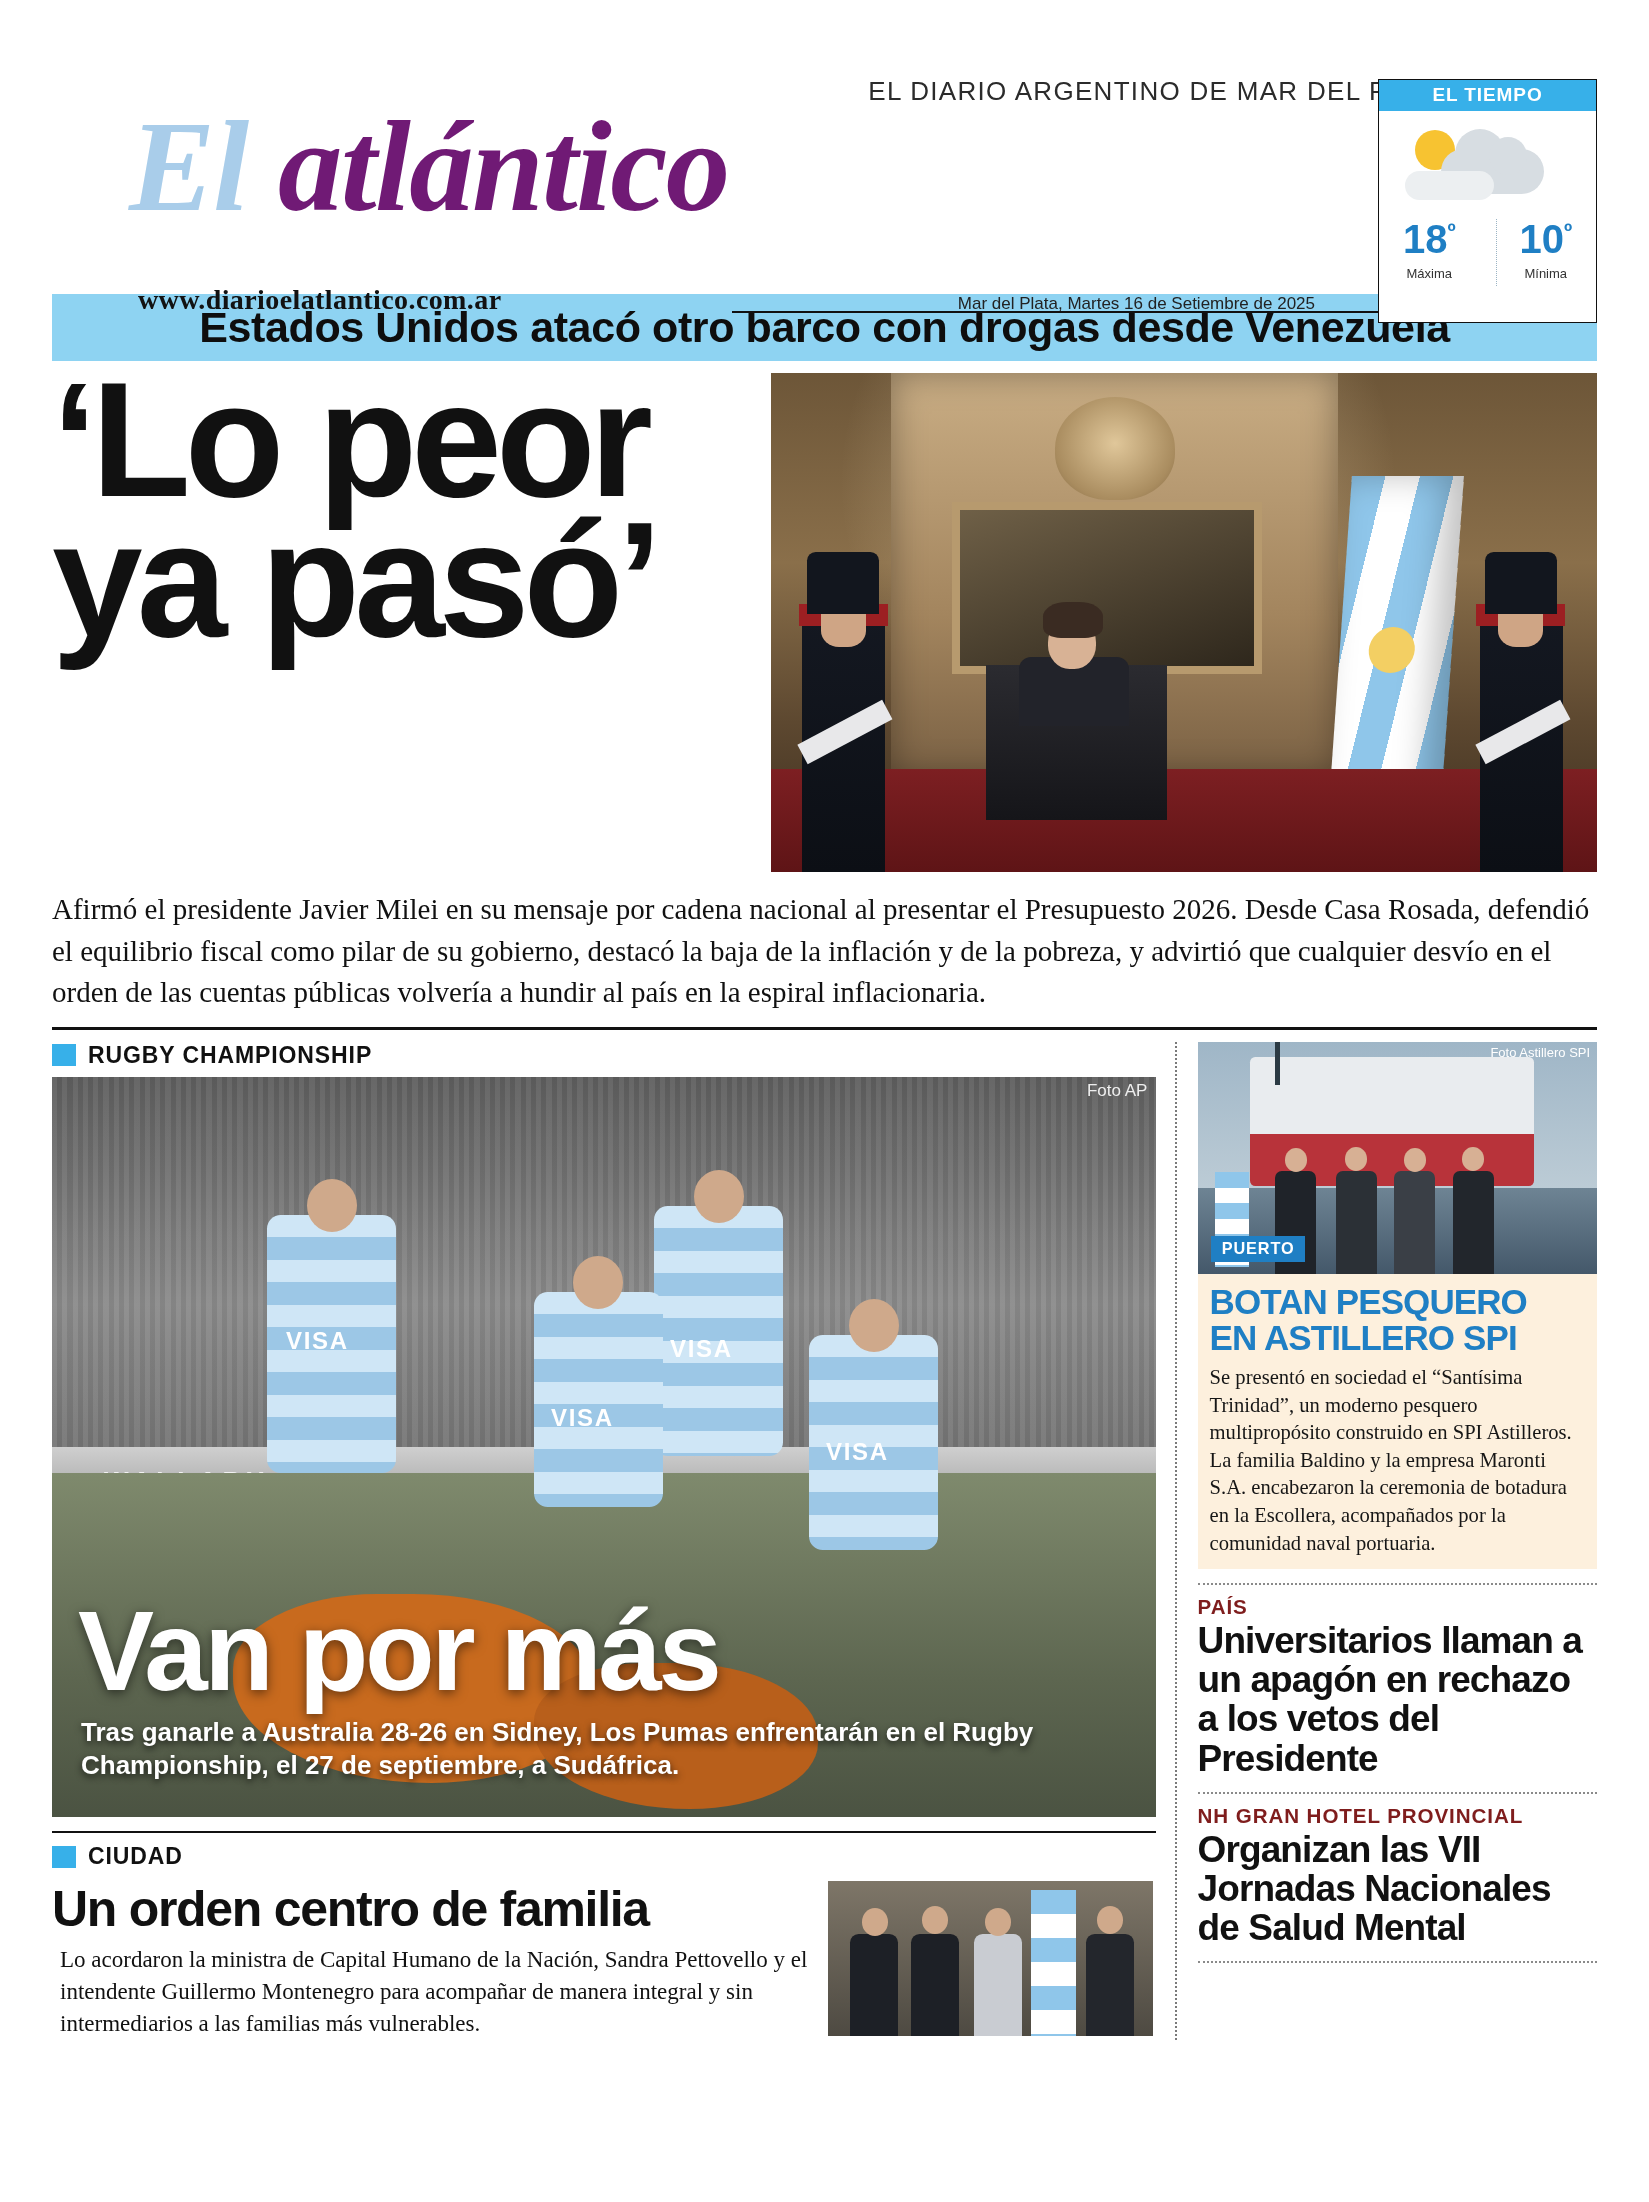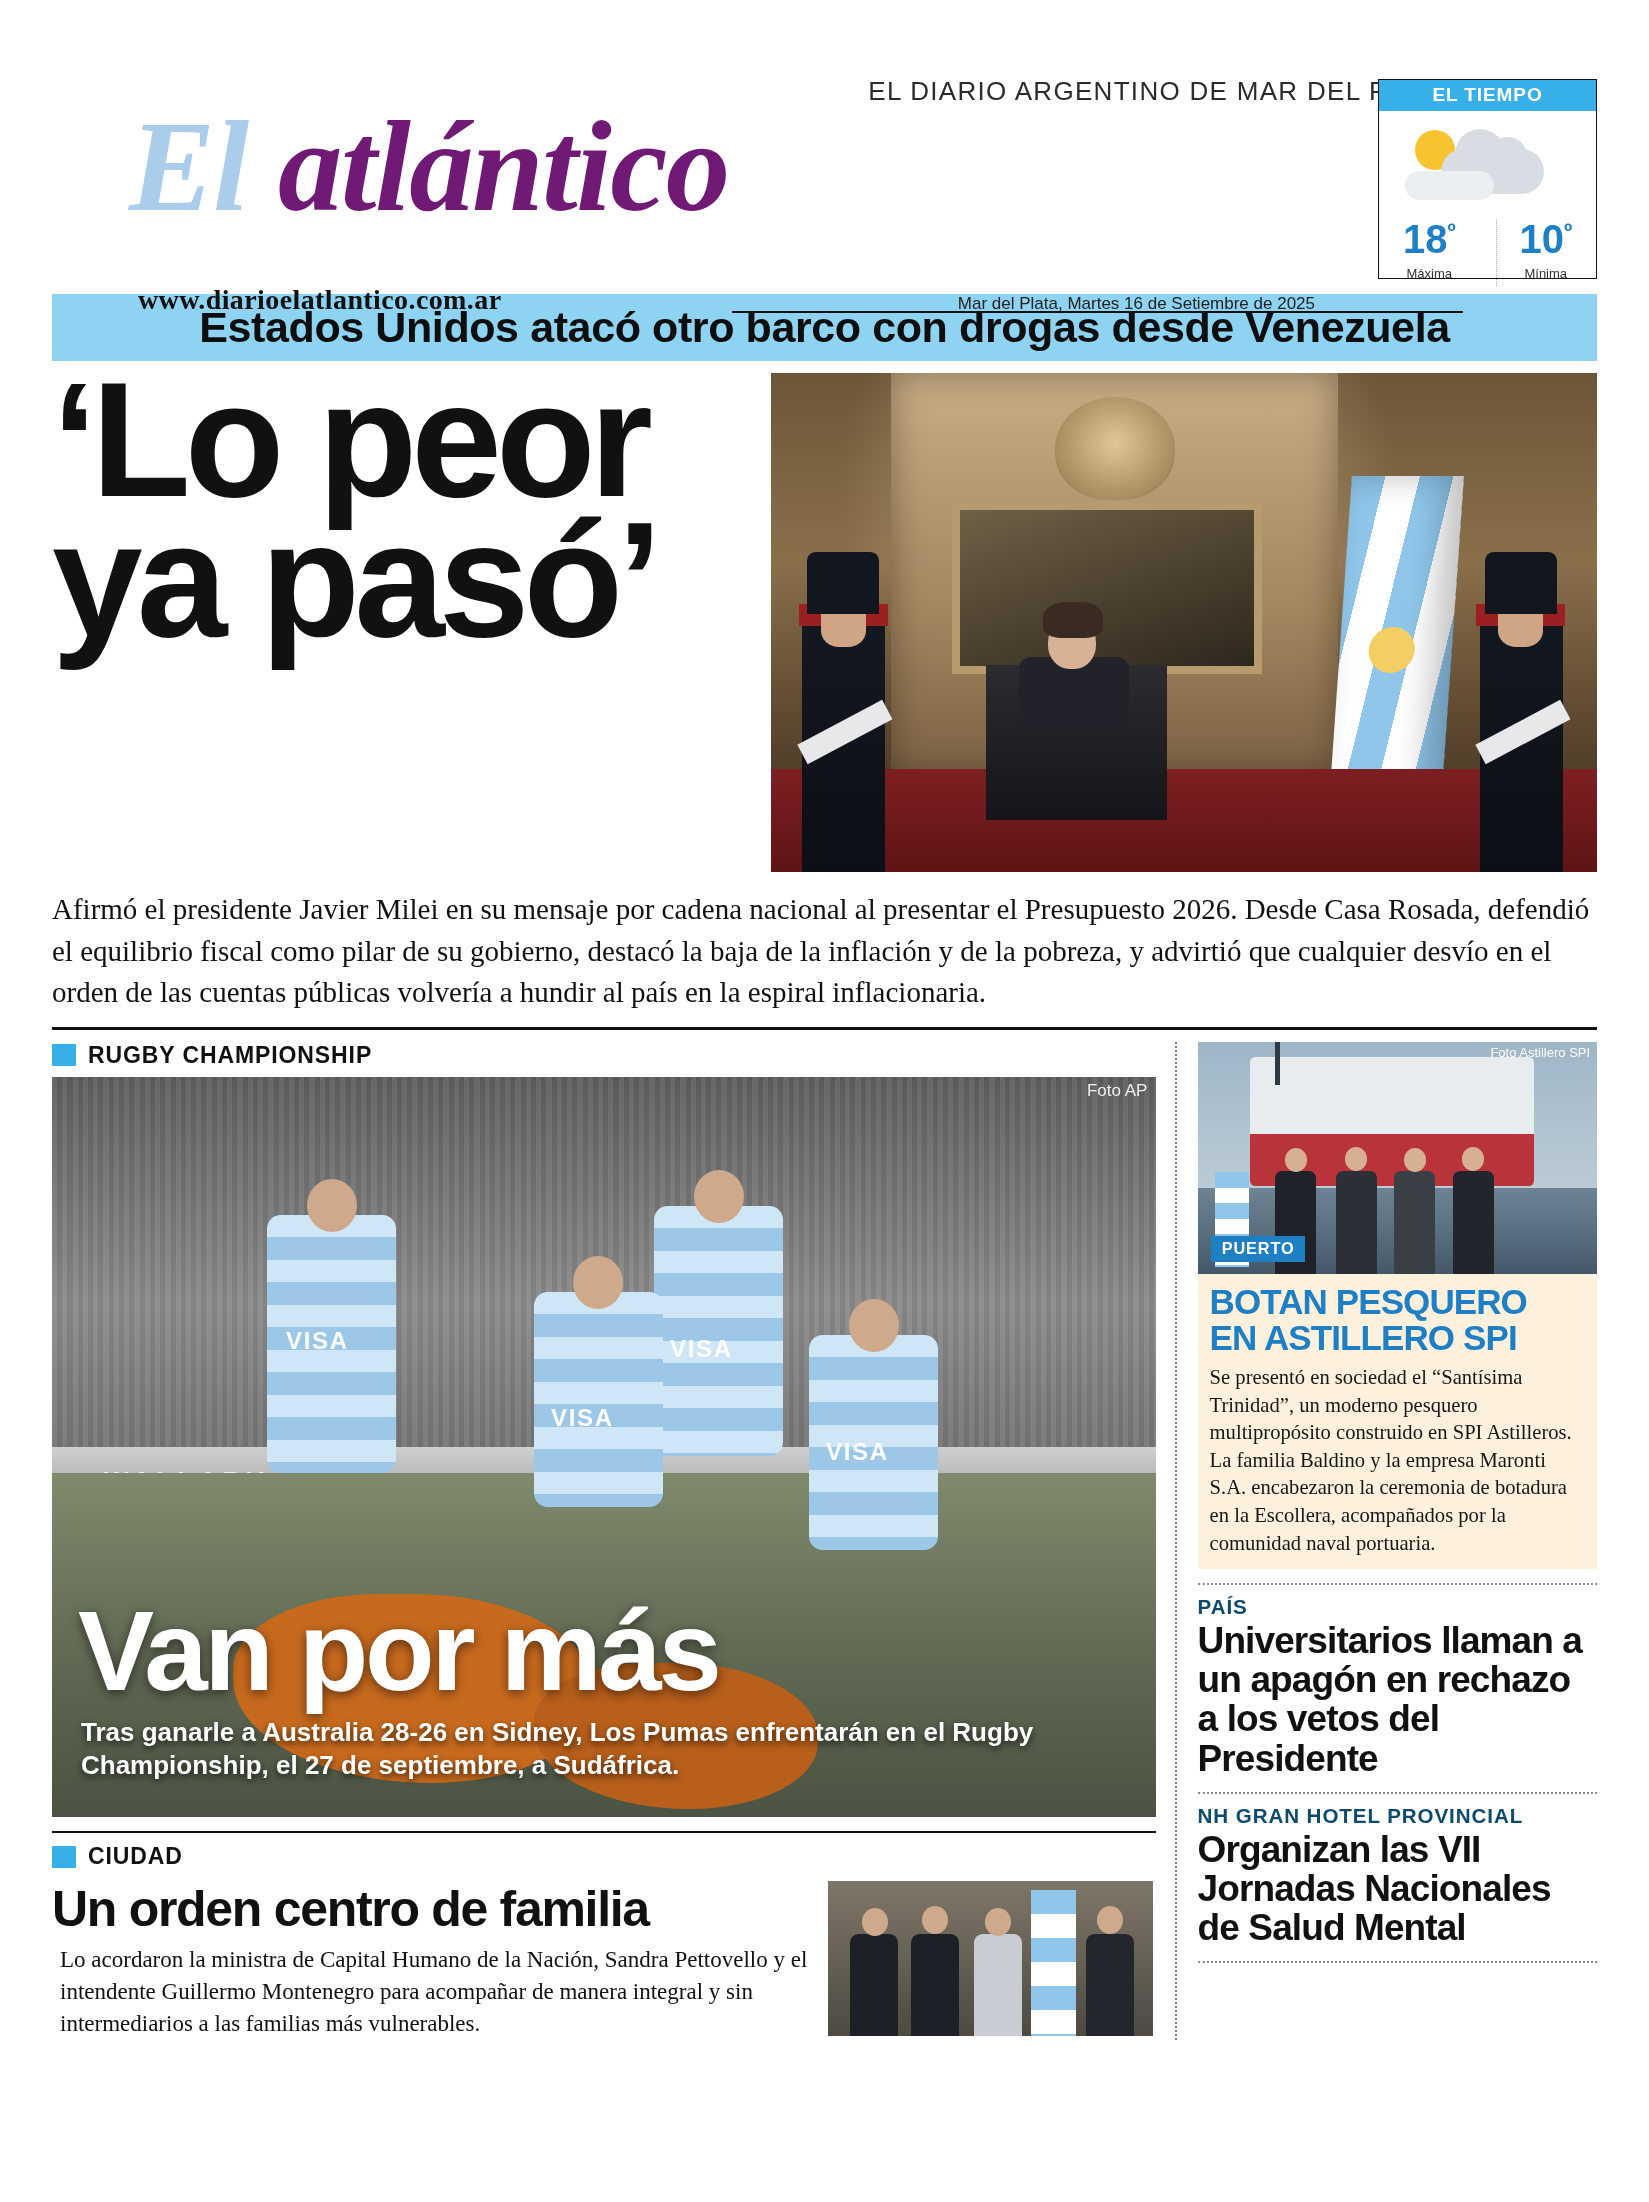"EL TIEMPO" .weather { height: 200px -> 244px }
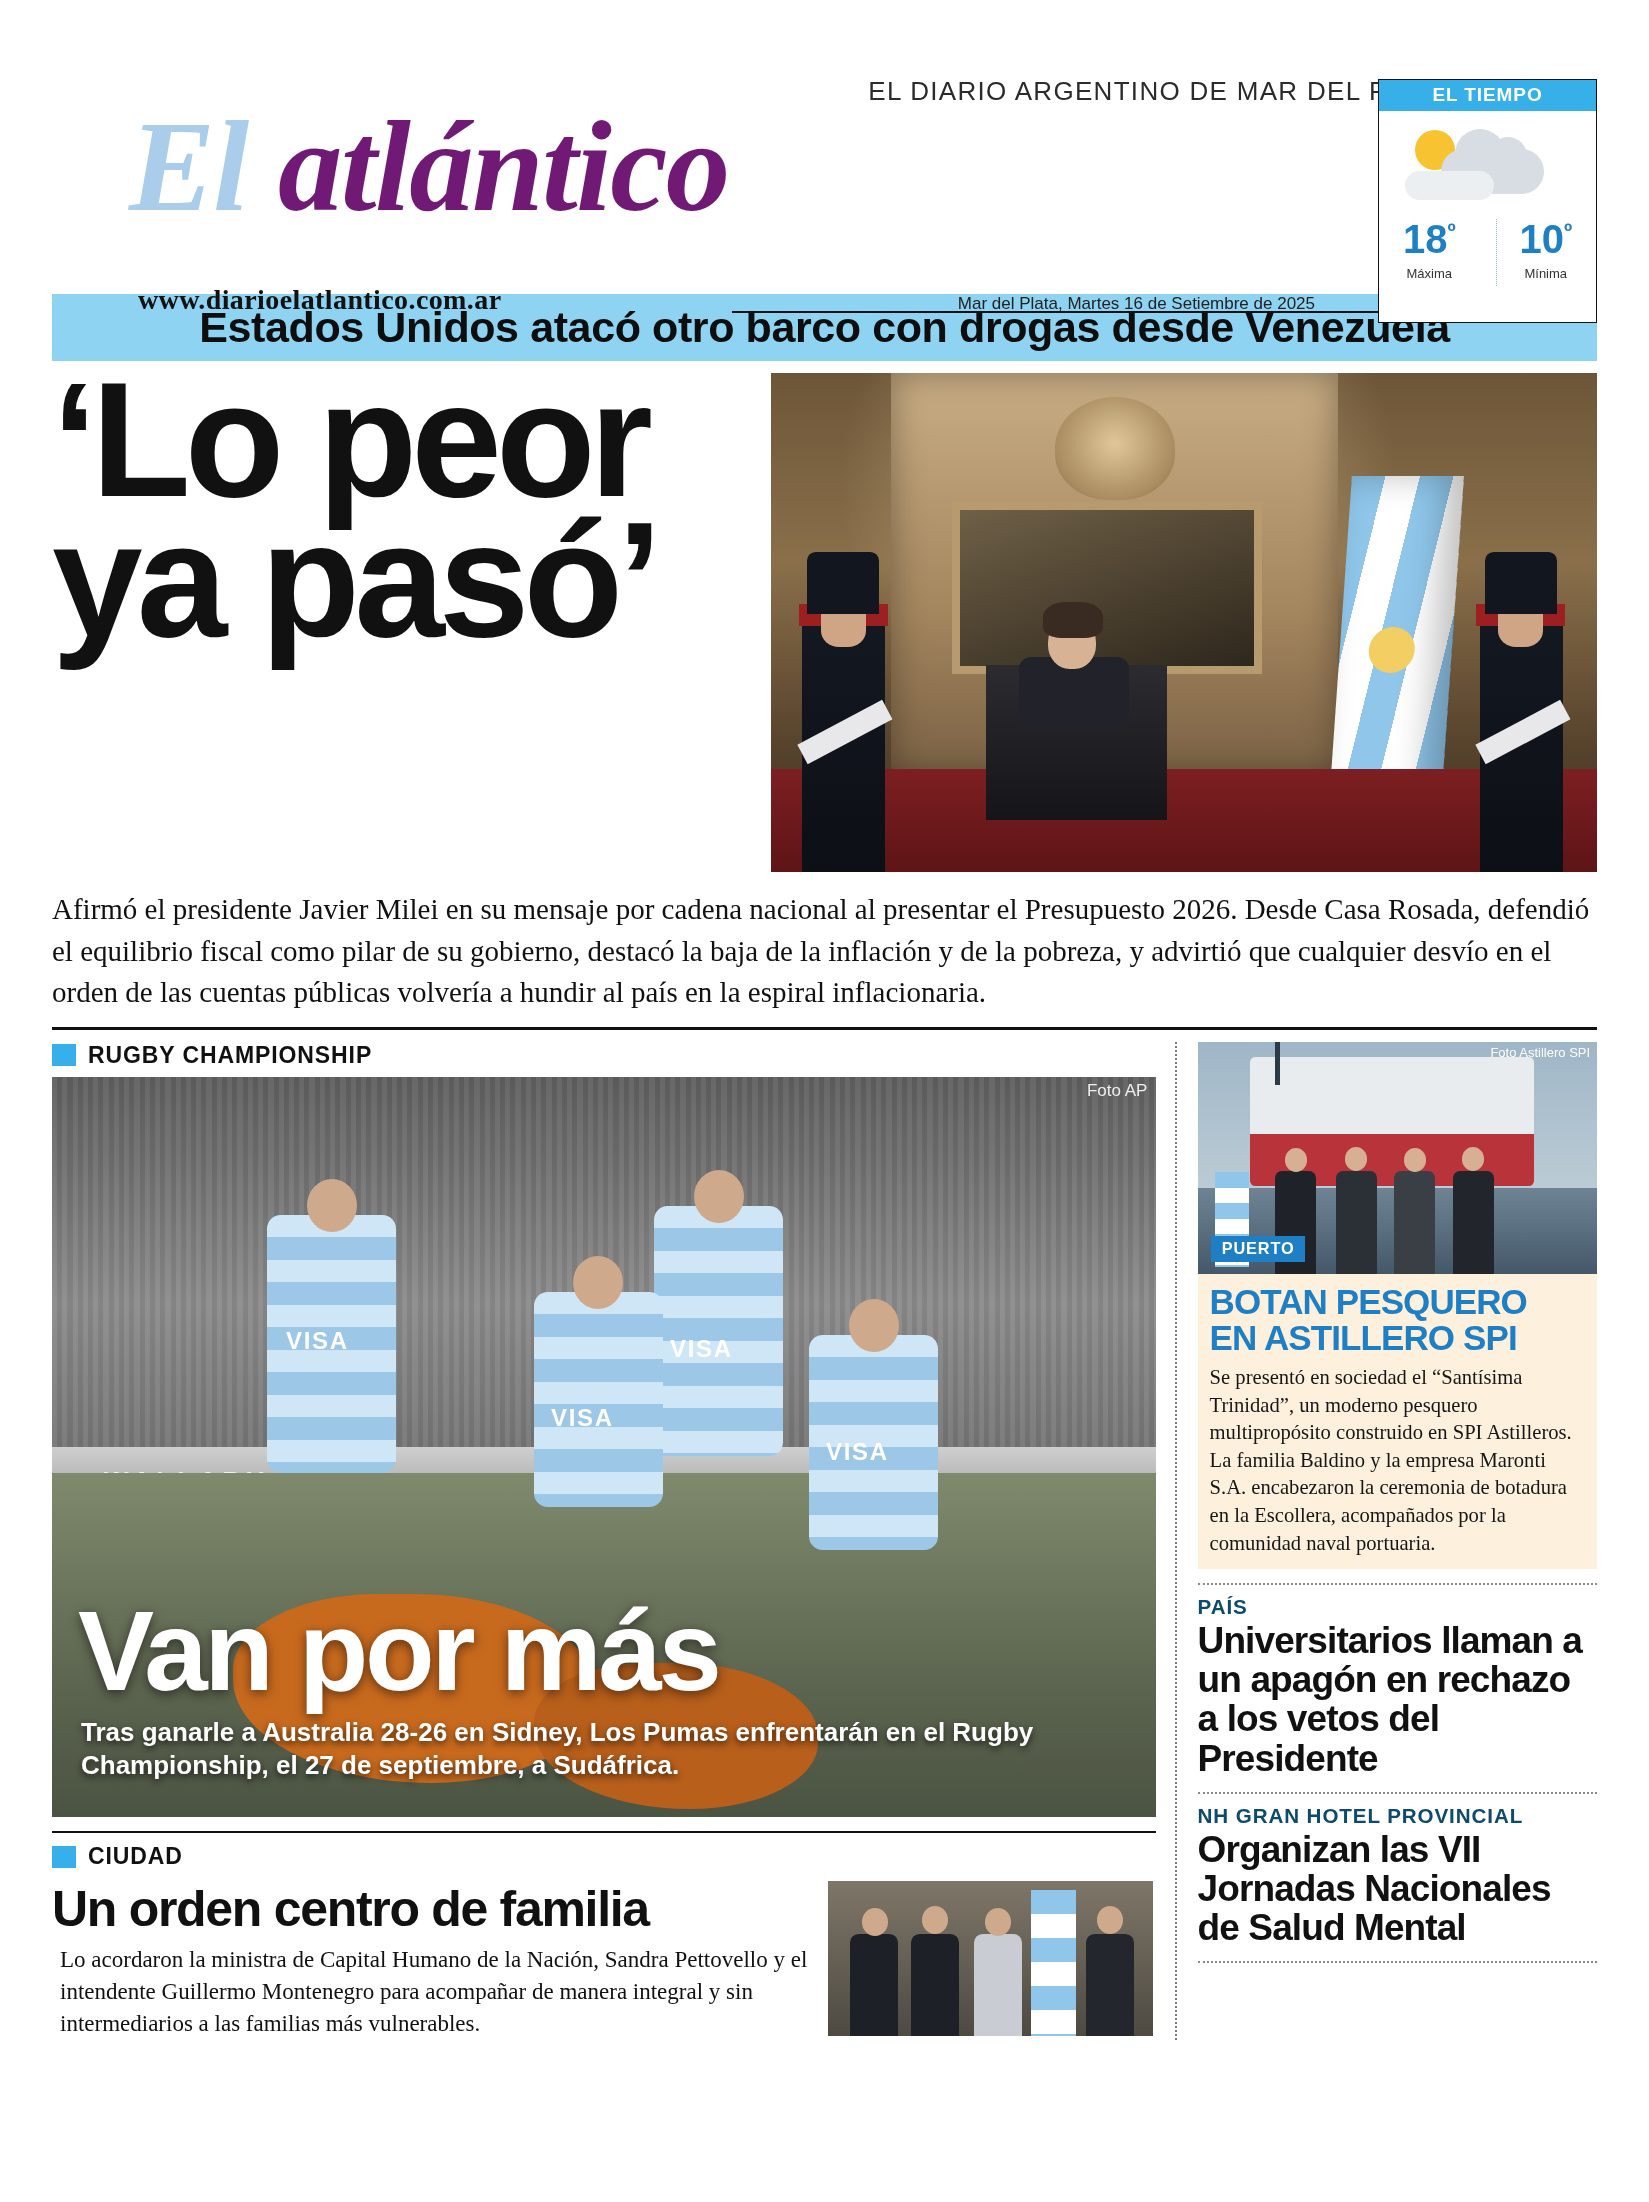"PAÍS" .tag-small { color: #0c4a6e -> #7f1d1d }
